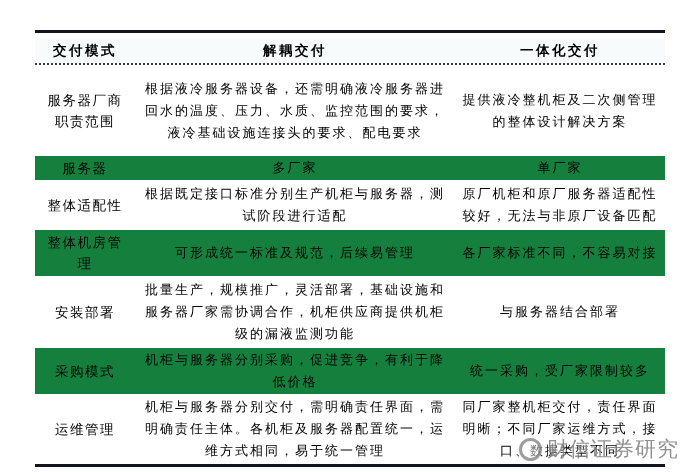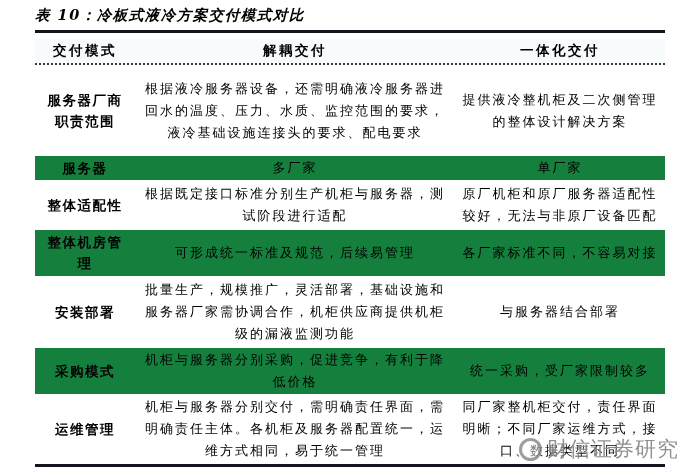"表 10：冷板式液冷方案交付模式对比" div.title { html: <div>表 10：冷板式液冷方案交付模式对比</div> -> none }
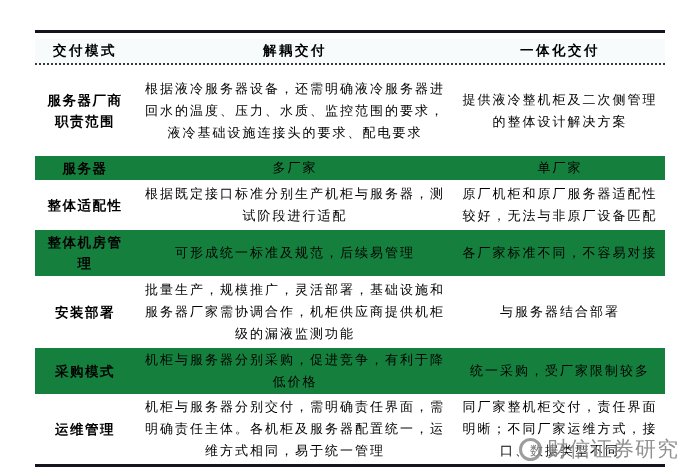"服务器厂商" .td.label { font-weight: bold -> normal }
